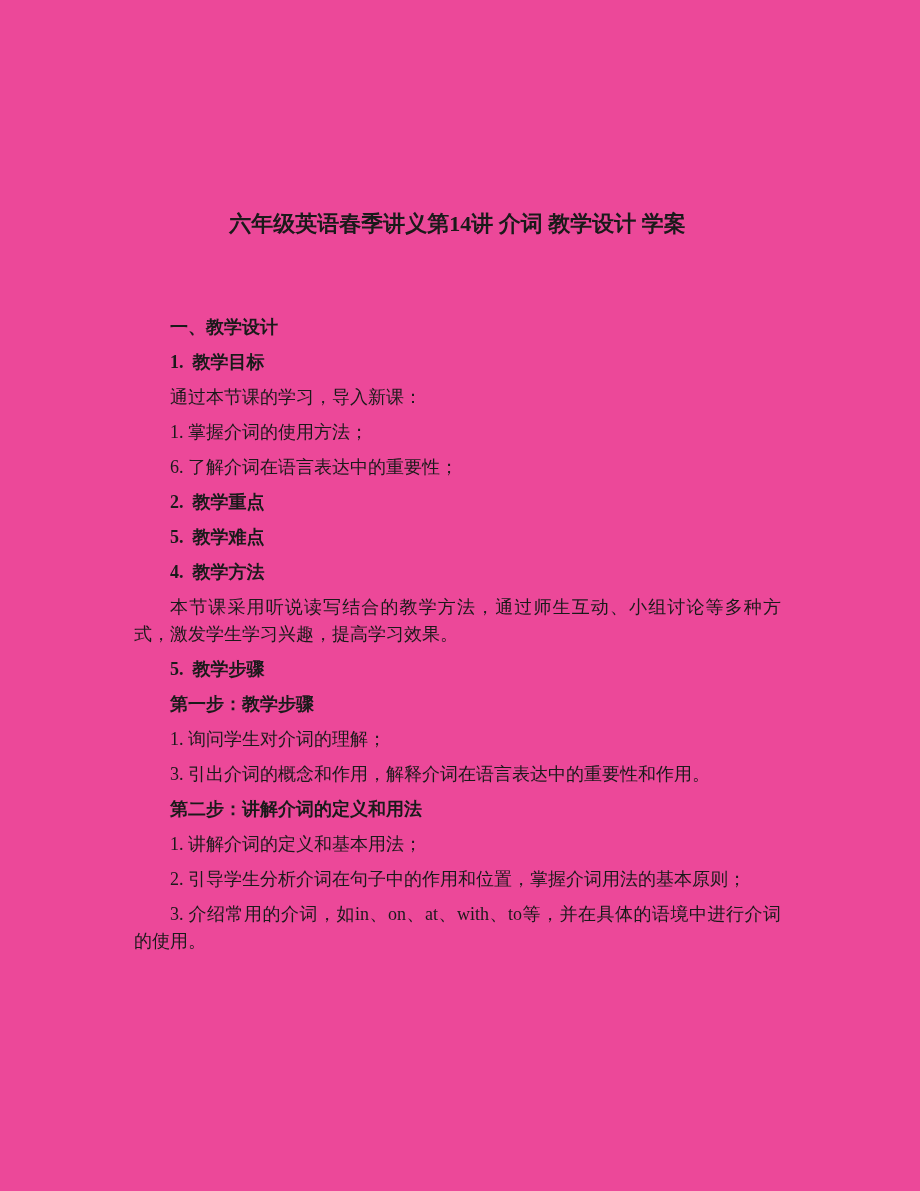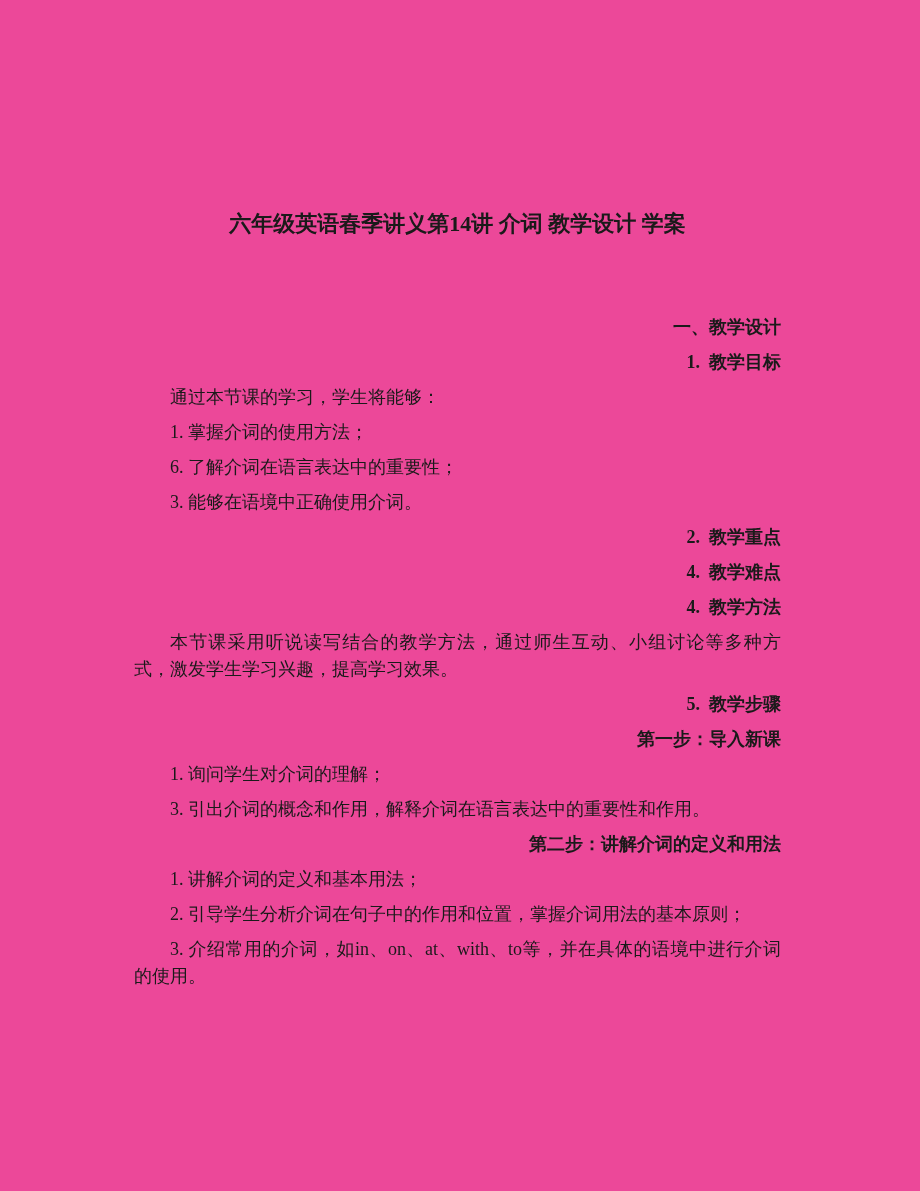"一、教学设计" .block.bold { text-align: right -> left }
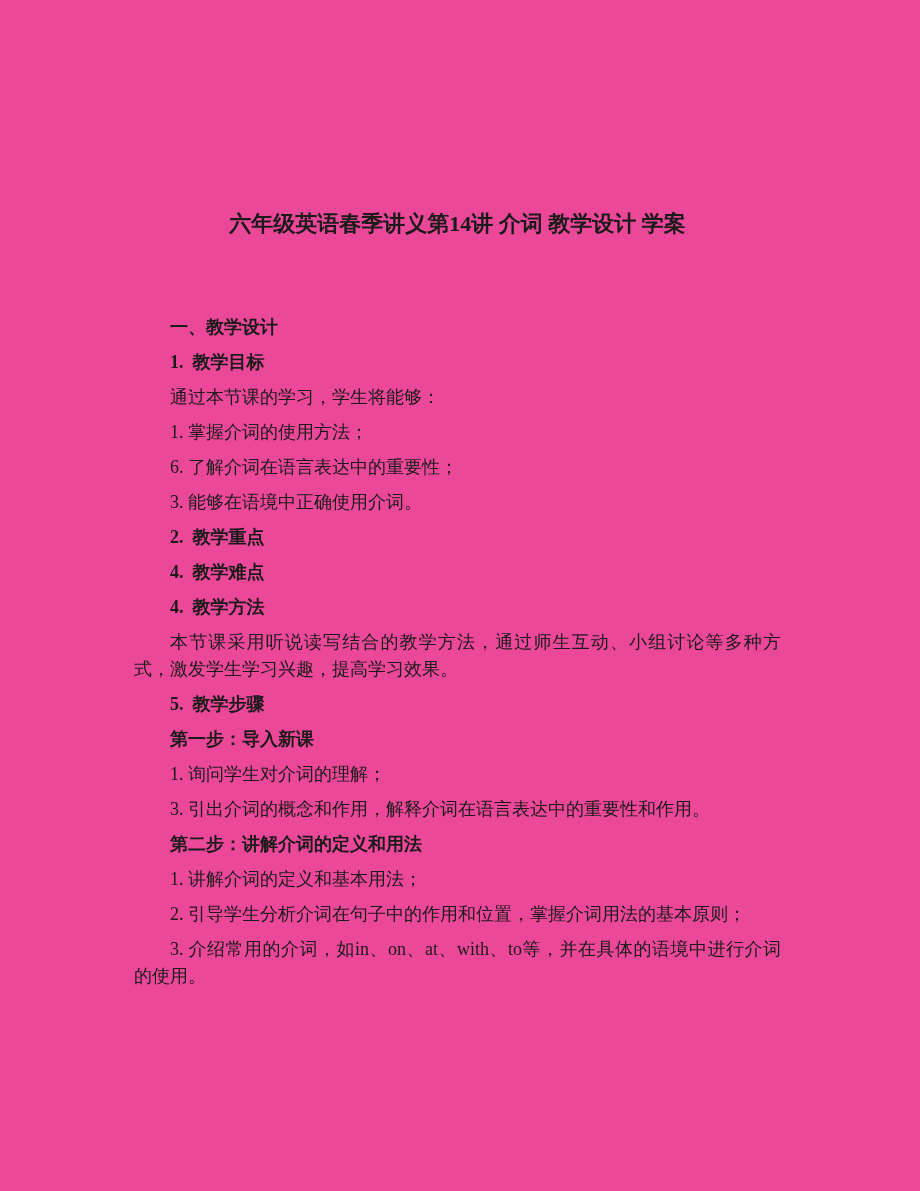"通过本节课的学习，学生将能够：" p.block { text: 学生将能够 -> 导入新课 }
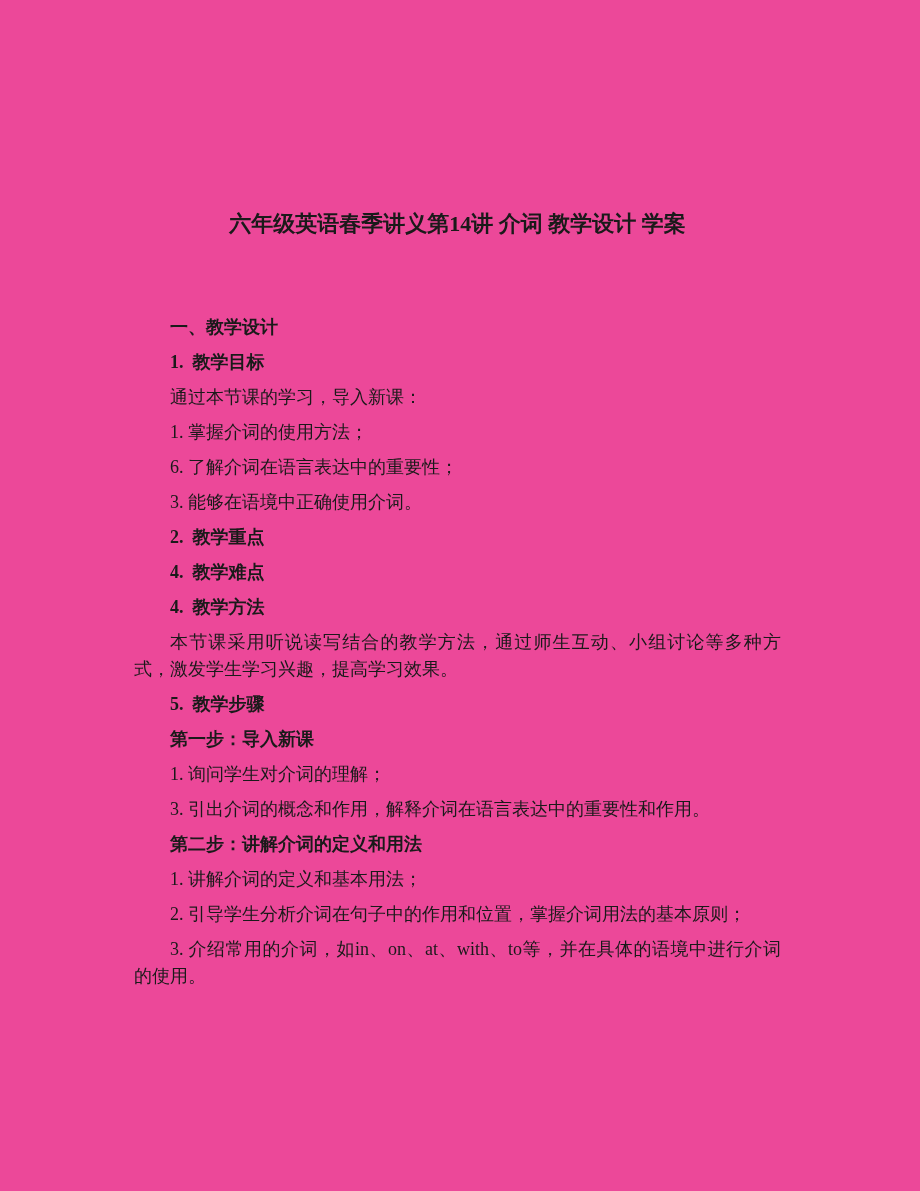"3. 能够在语境中正确使用介词。" p.block { html: <p>3. 能够在语境中正确使用介词。</p> -> none }
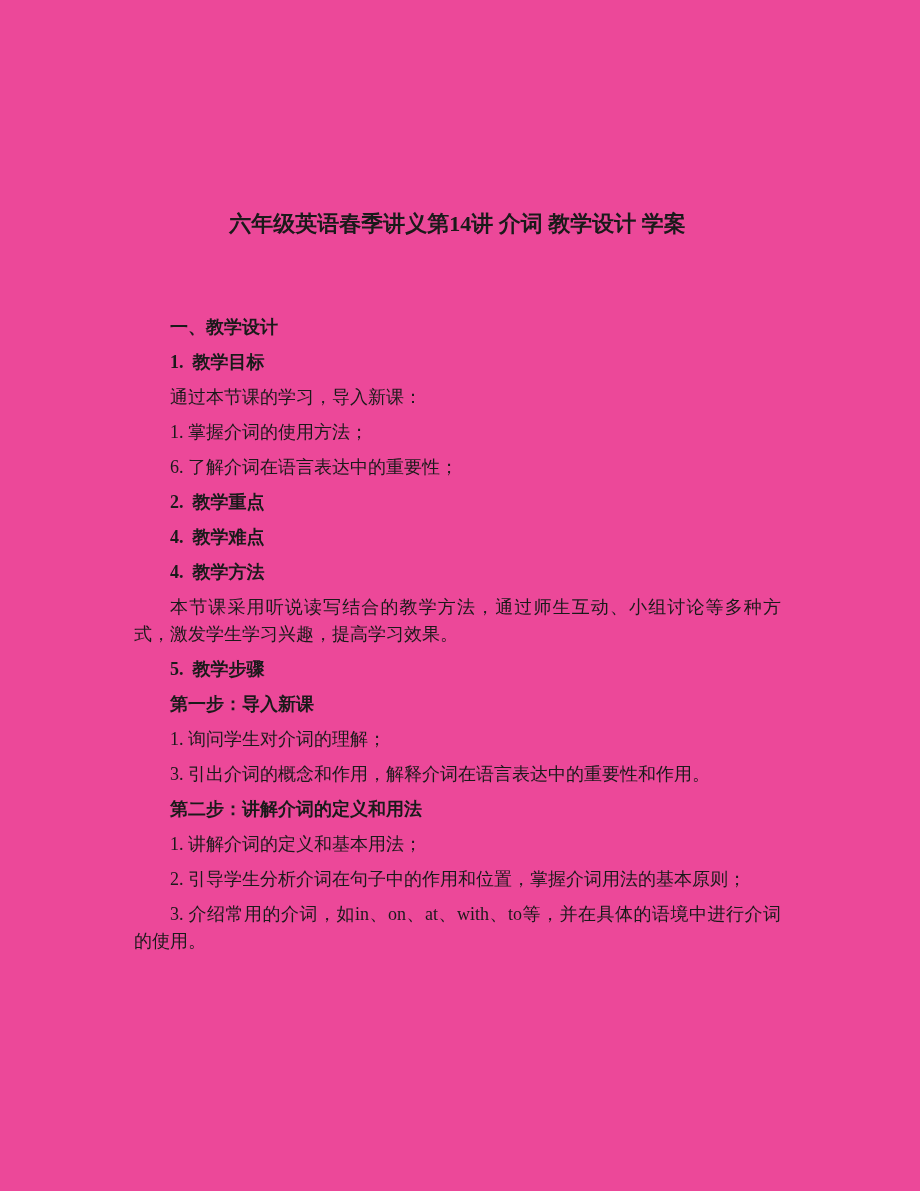"4. 教学难点" p.block { text: 4 -> 5 }
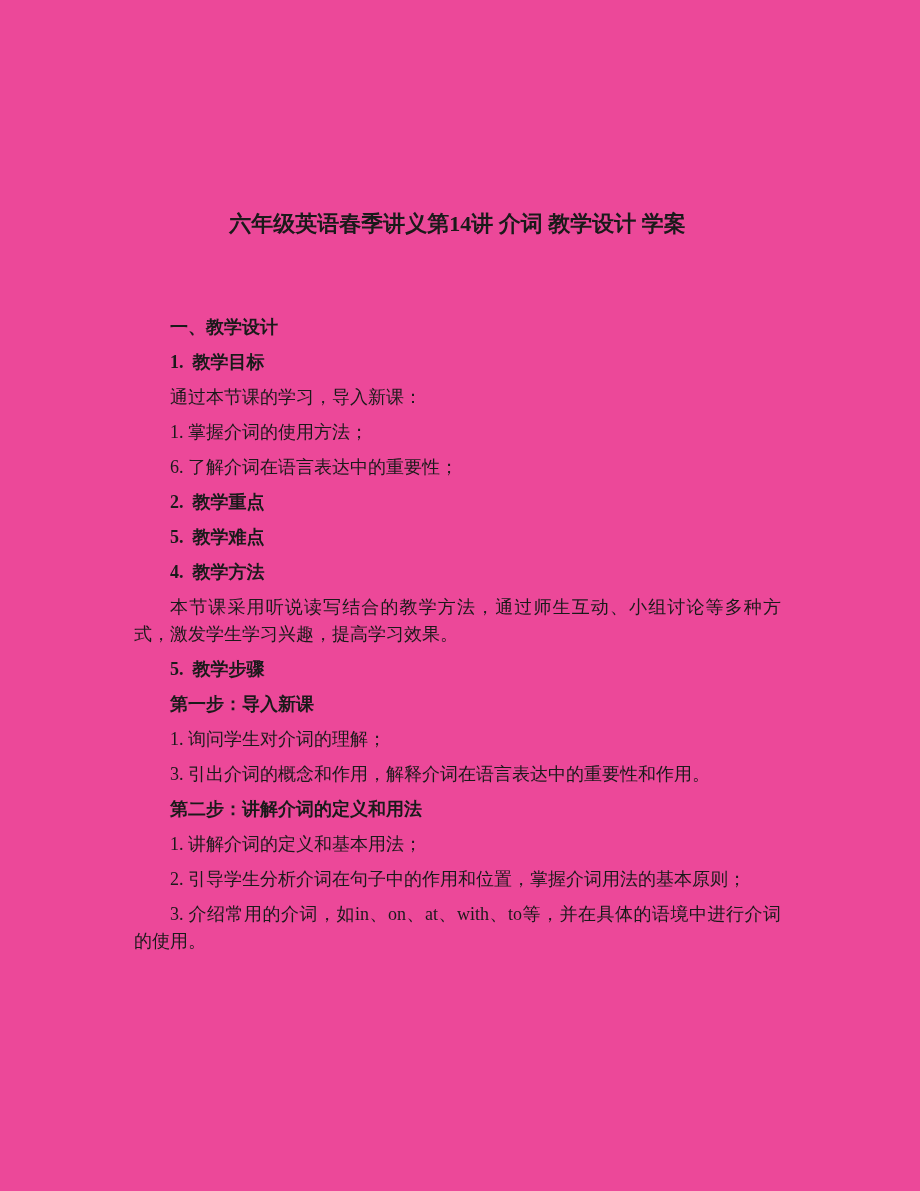"第一步：导入新课" p.block { text: 导入新课 -> 教学步骤 }
